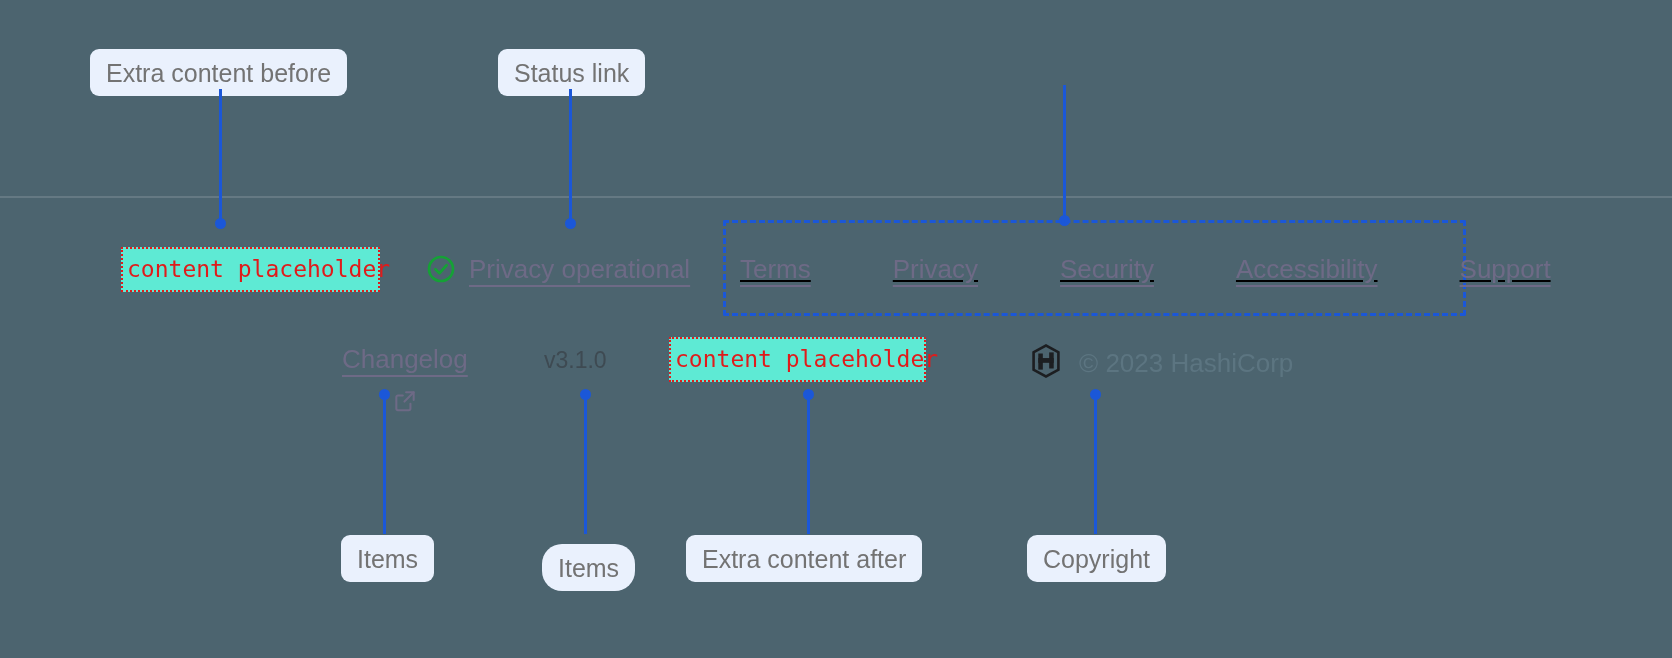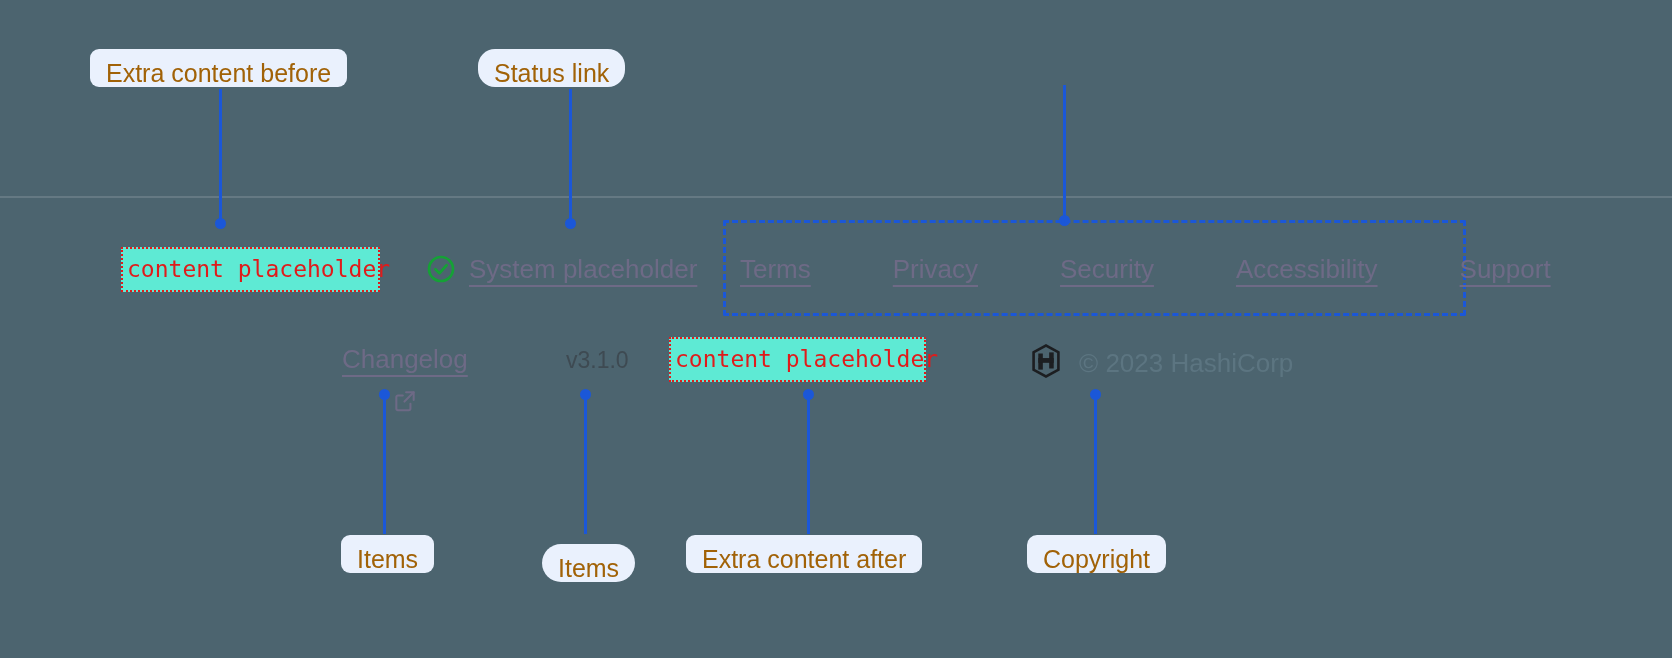"Extra content before" .callout { color: #a16207 -> #737373; padding: 12px 16px 1px 16px -> 12px 16px 10px 16px }
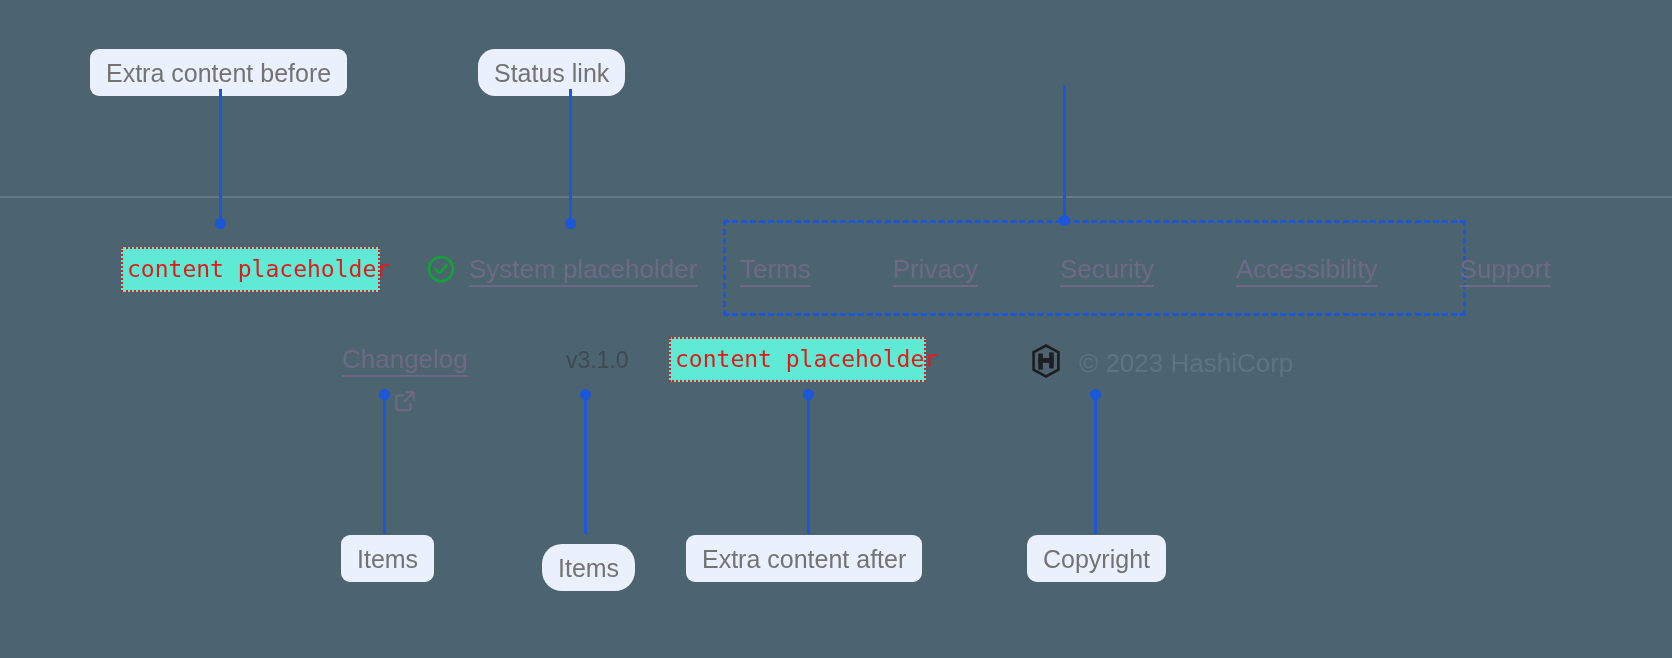"Status link" div.callout { border-radius: 17px -> none; left: 478px -> 498px }
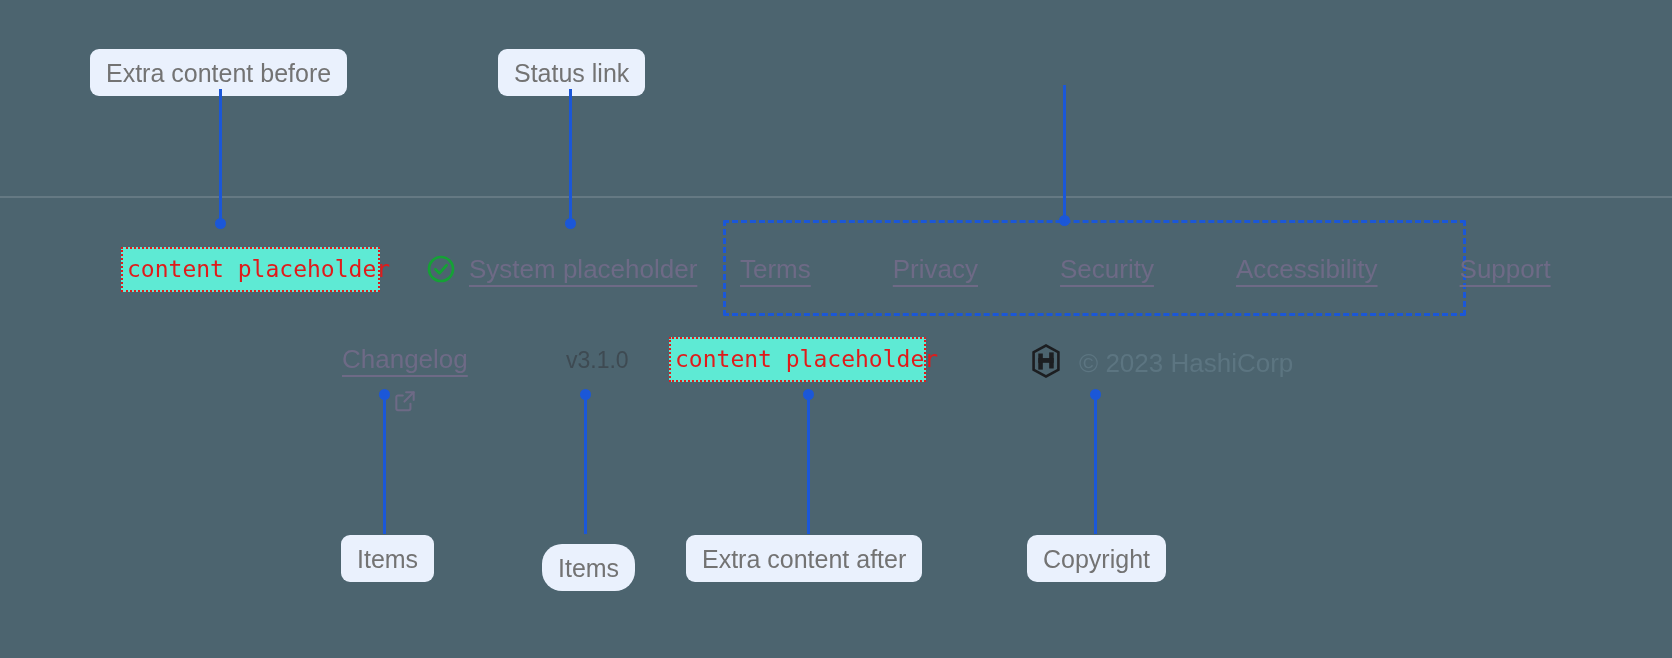"System placeholder" span.status-text { text: System placeholder -> Privacy operational }
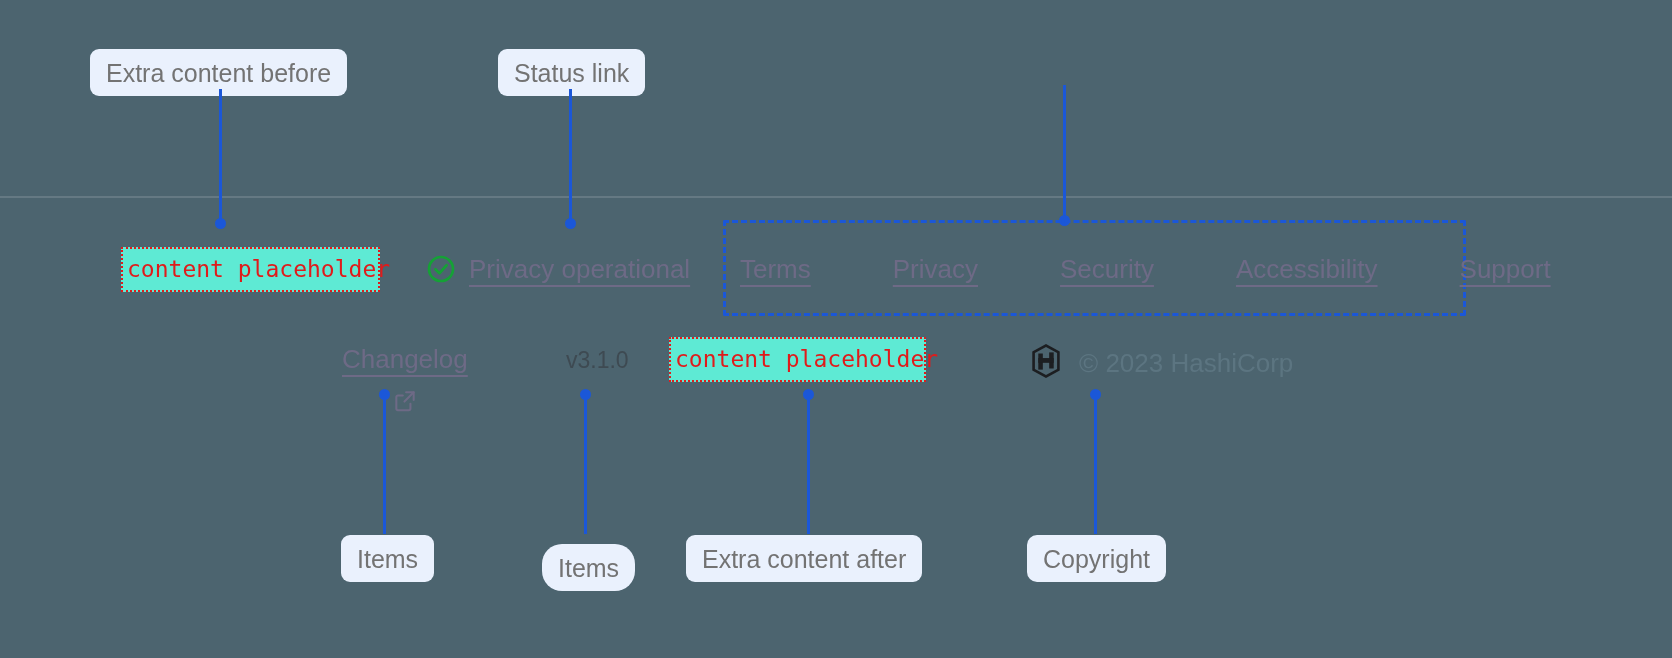"Terms" .legal-links { text-decoration: none -> underline }
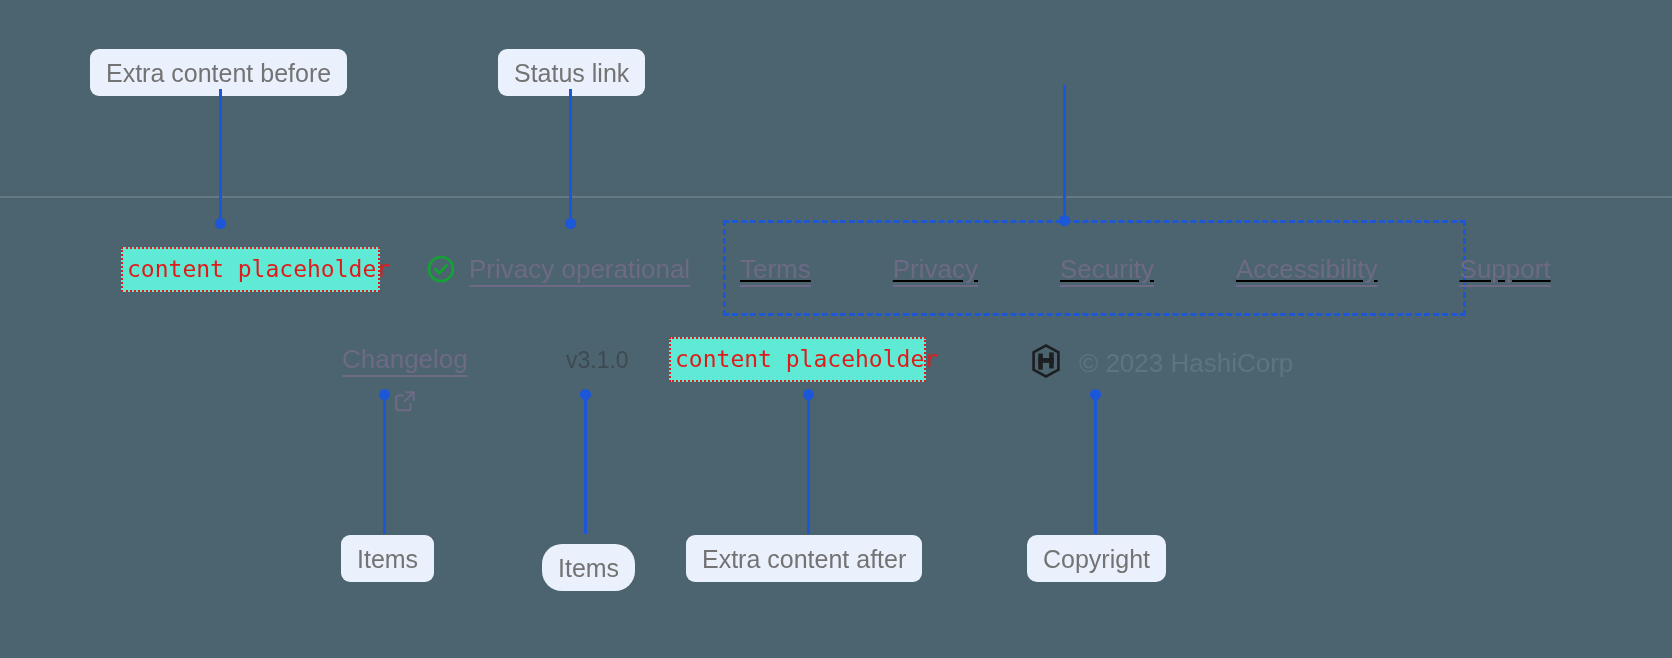"v3.1.0" div.version-text { left: 566px -> 544px }
